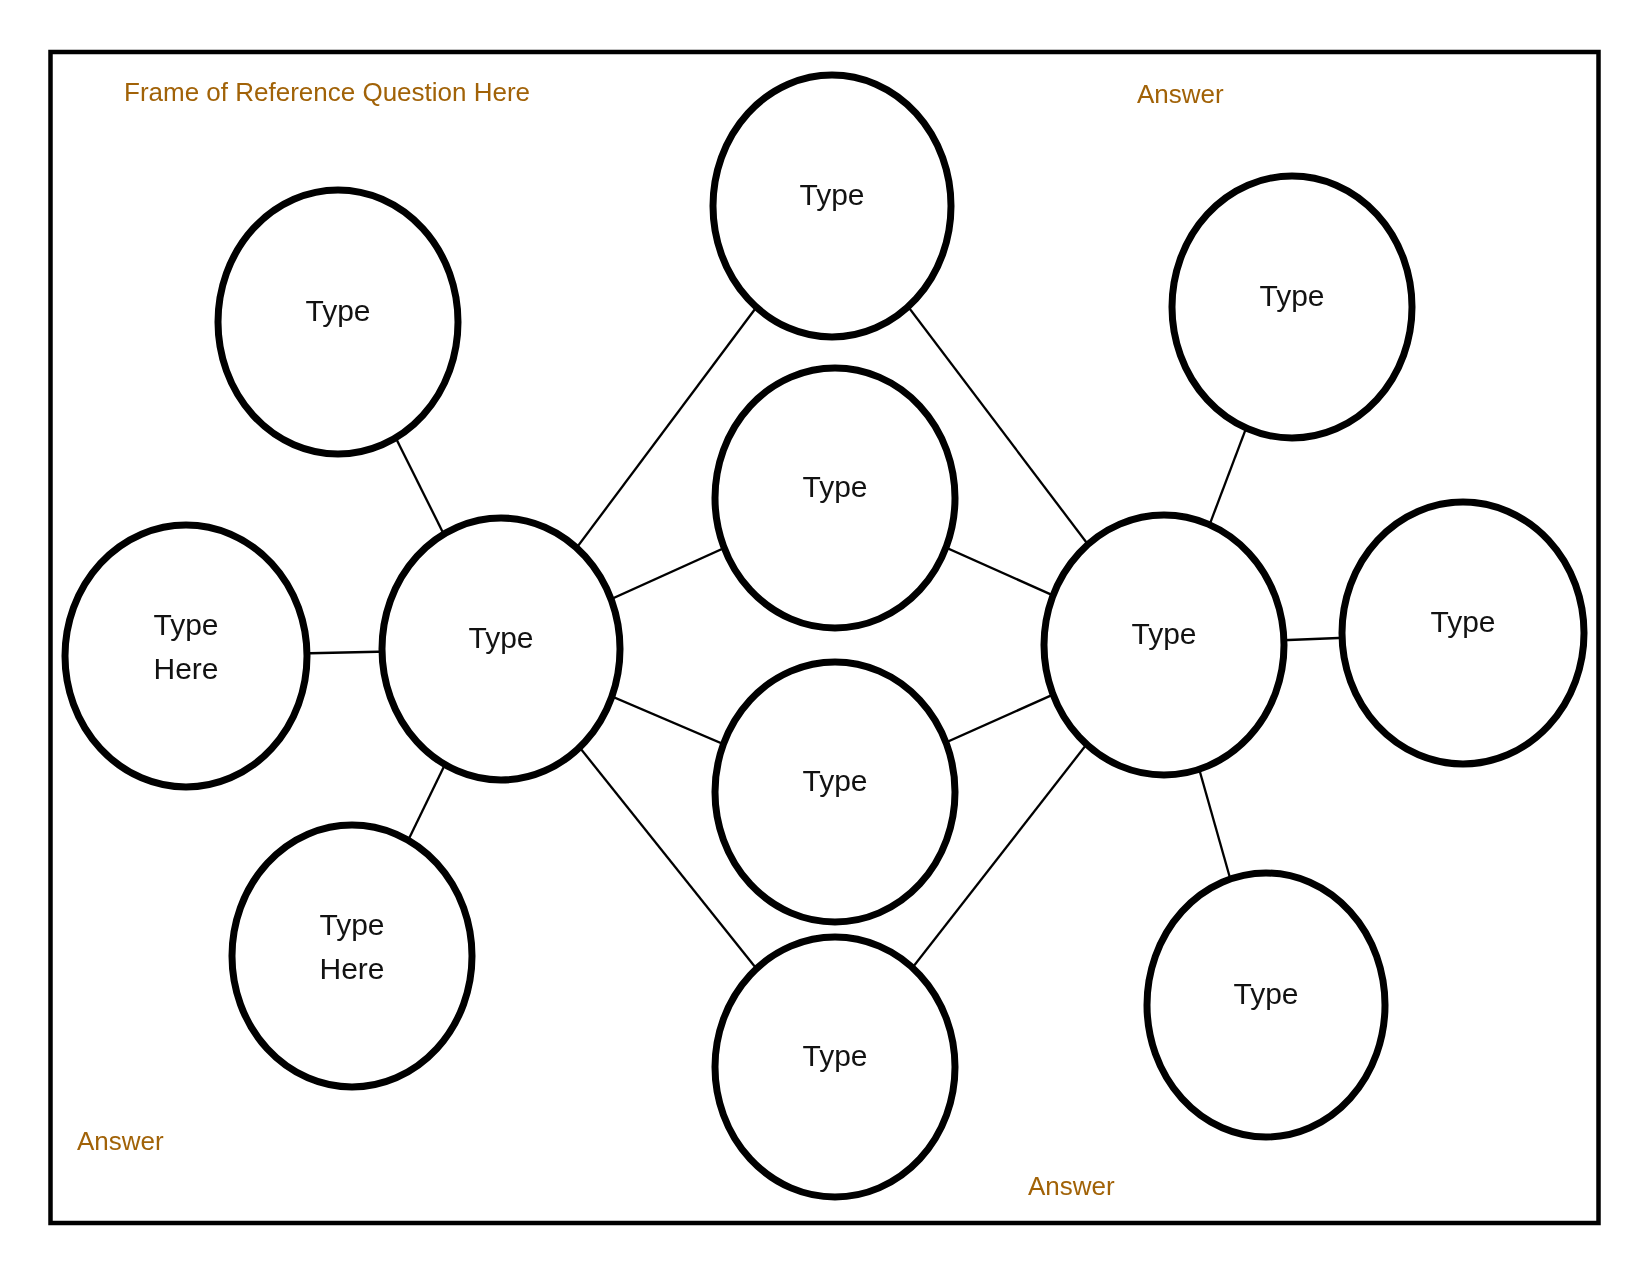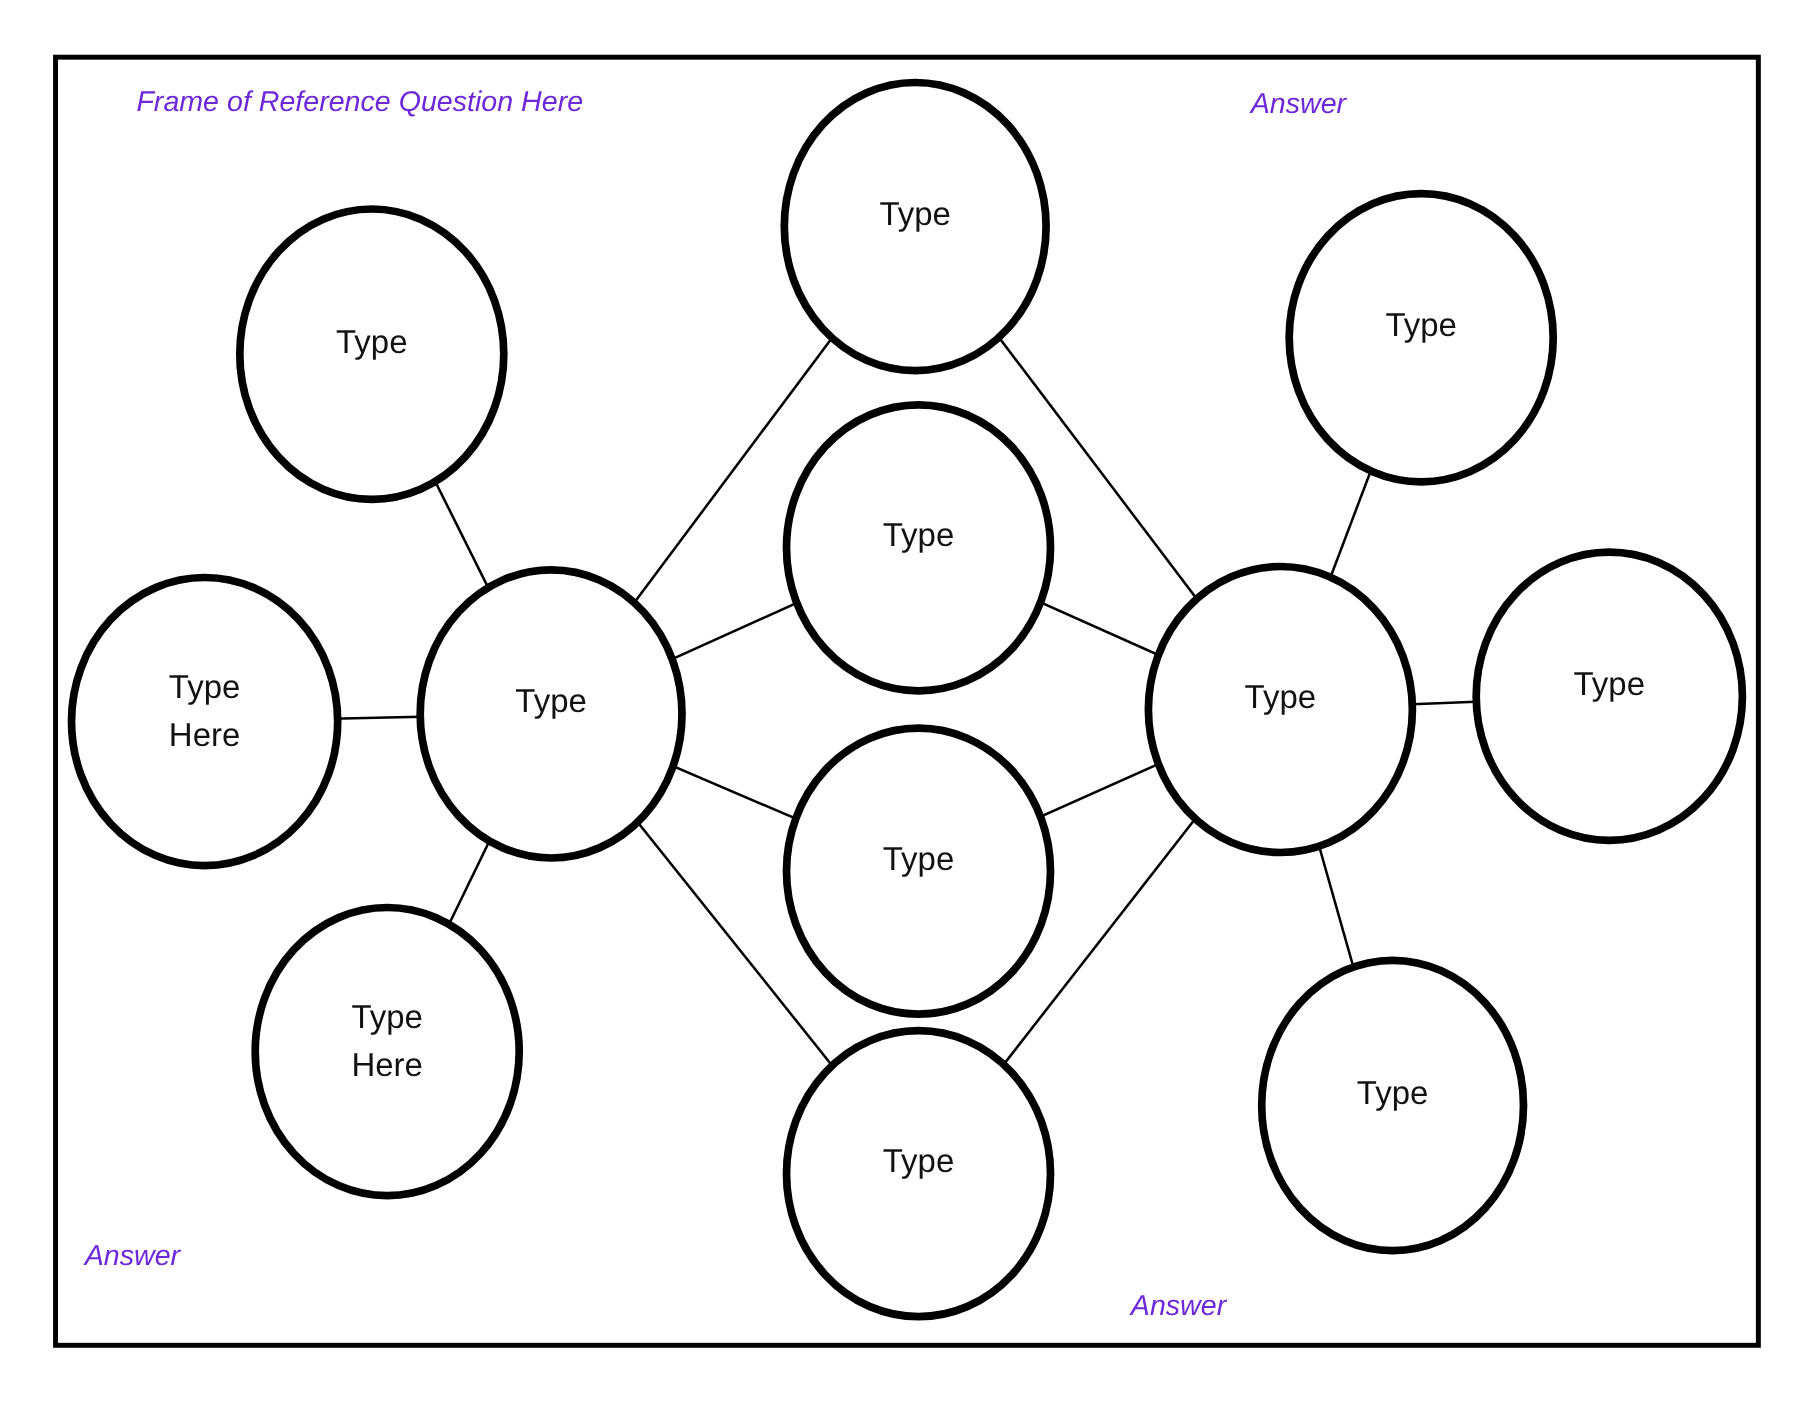"Frame of Reference Question Here" .corner-label { color: #6d28d9 -> #a16207; font-style: italic -> none }
